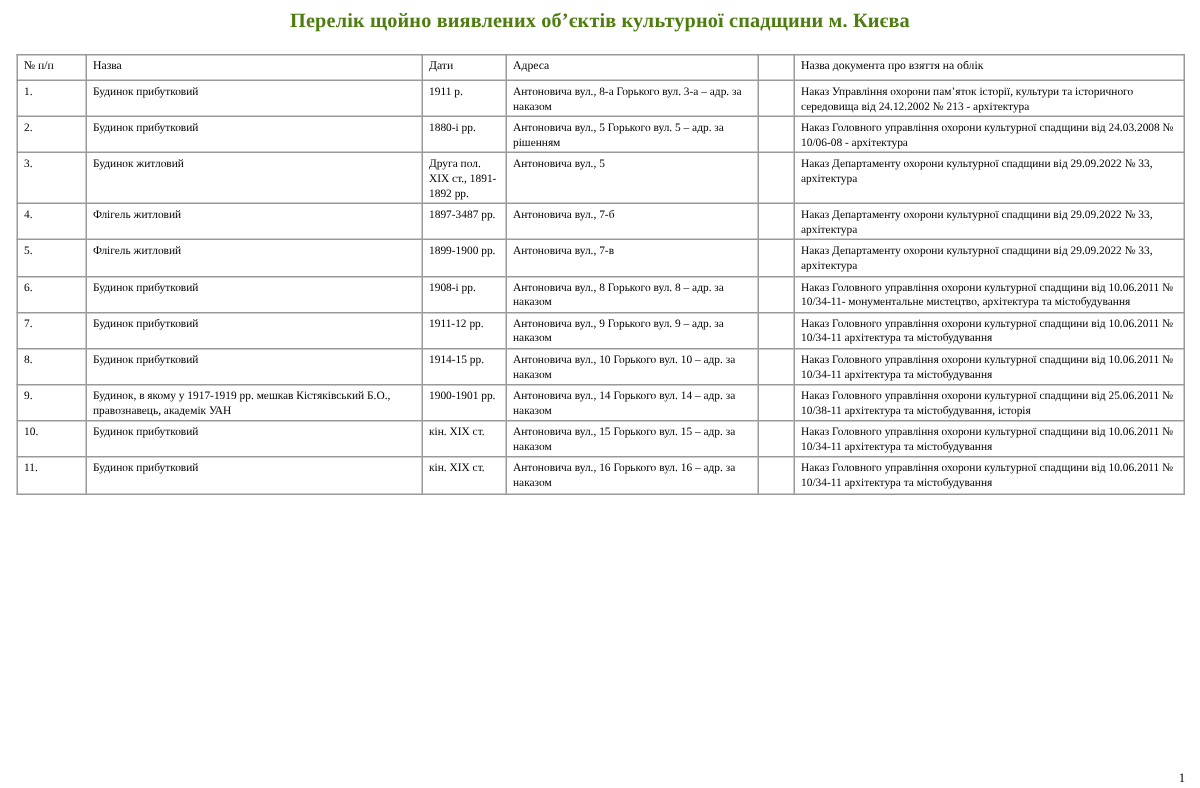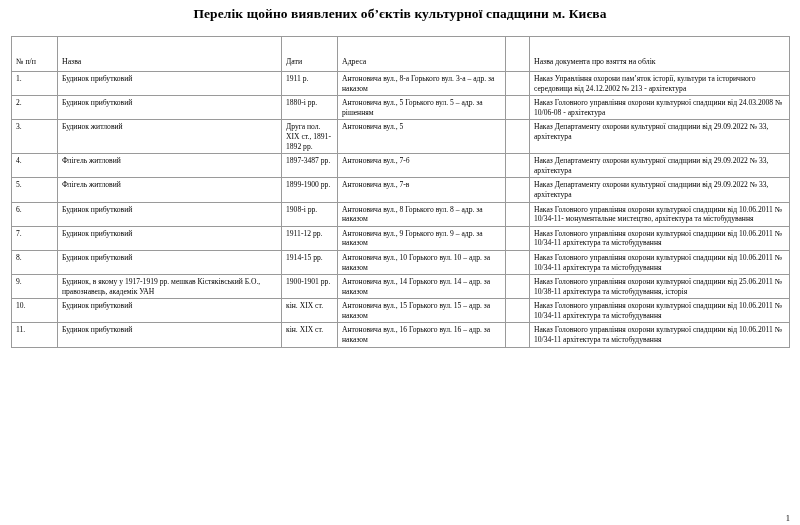"Перелік щойно виявлених об’єктів" .doc-title { color: #000000 -> #4d7c0f }
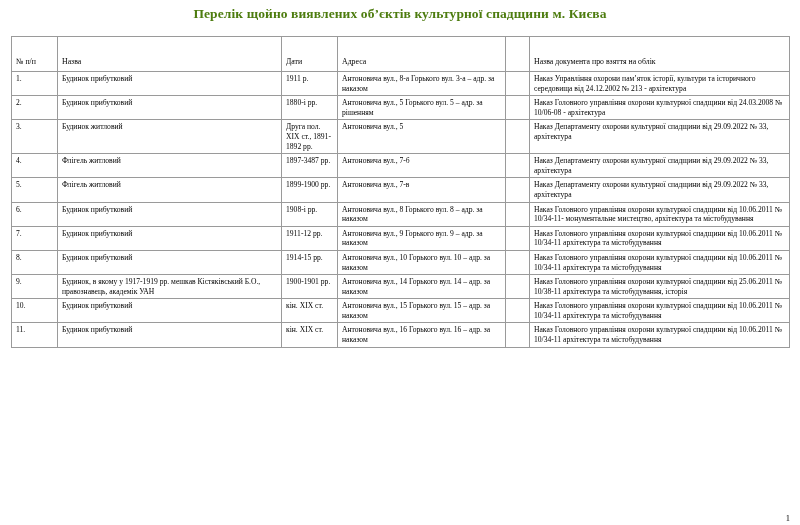"№ п/п" table.heritage thead th { padding-top: 20px -> 2px }
